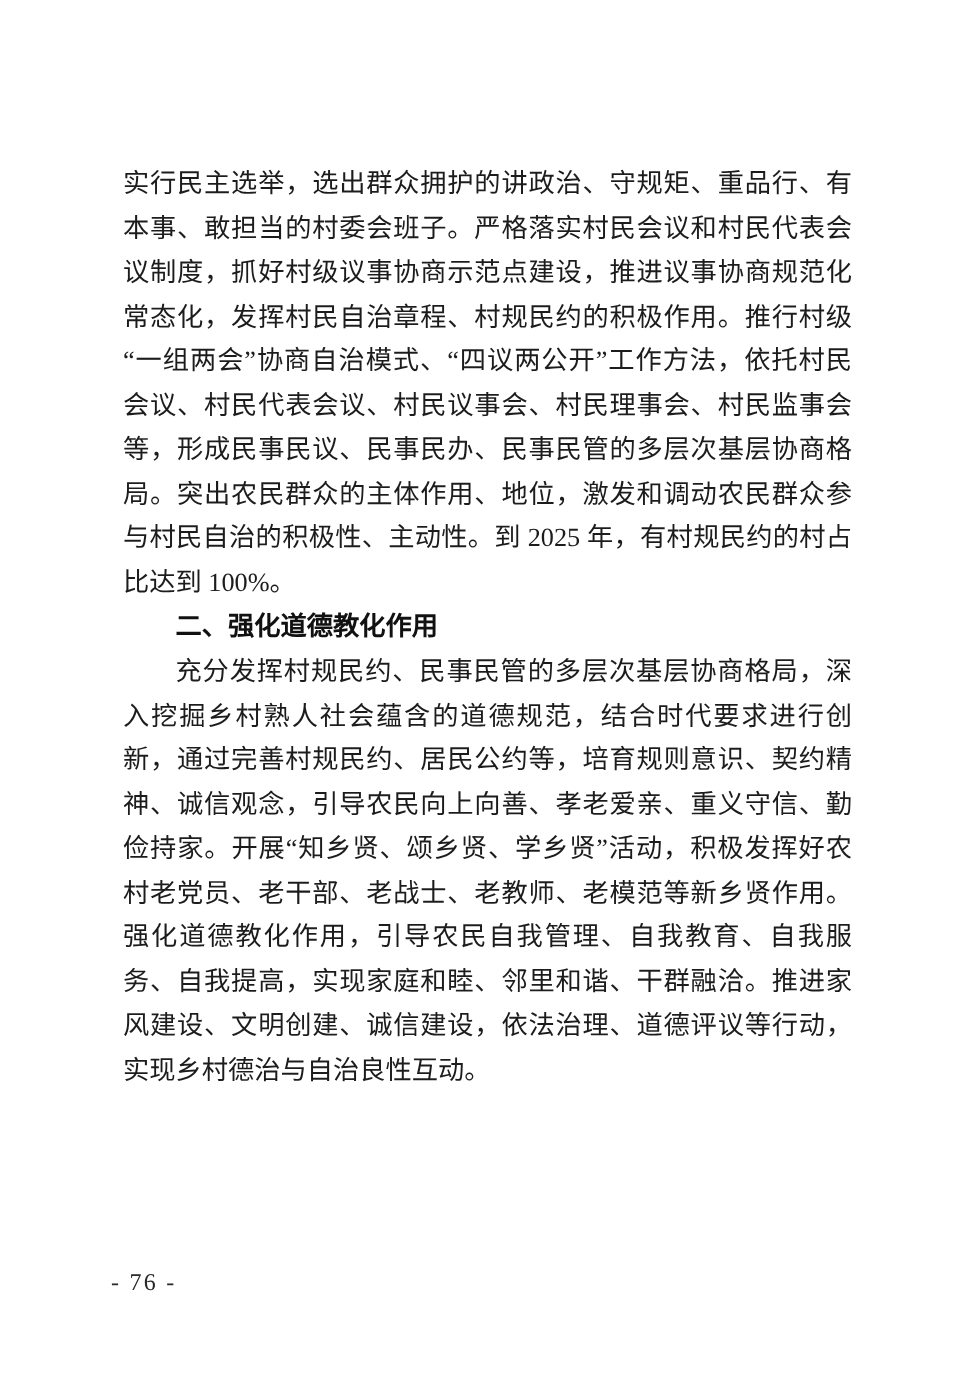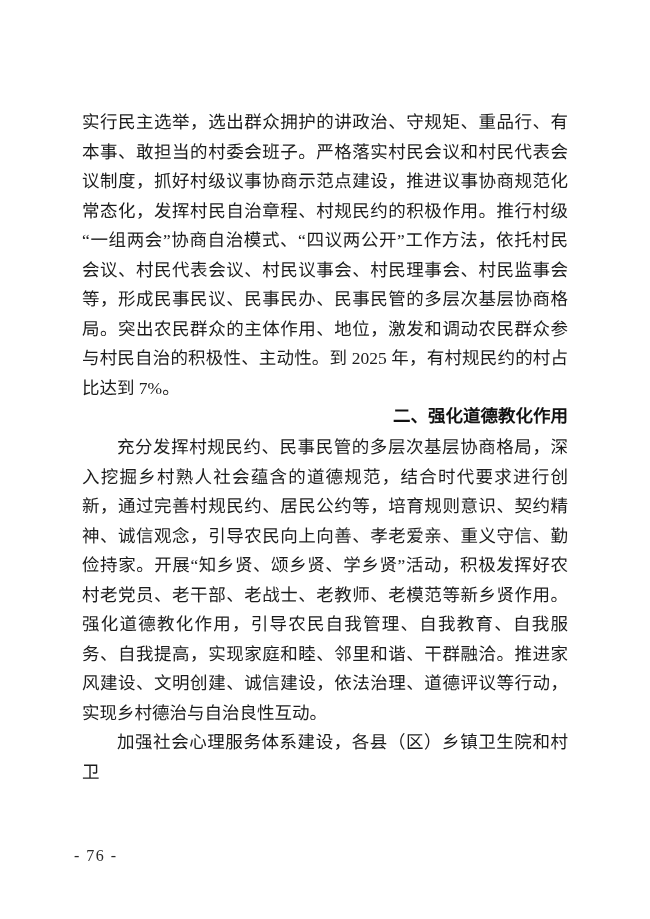"实行民主选举，选出群众拥护的讲政治、守规矩、重品行、有本事、敢担当的村委会班子。" p.body-text { text: 7% -> 100% }
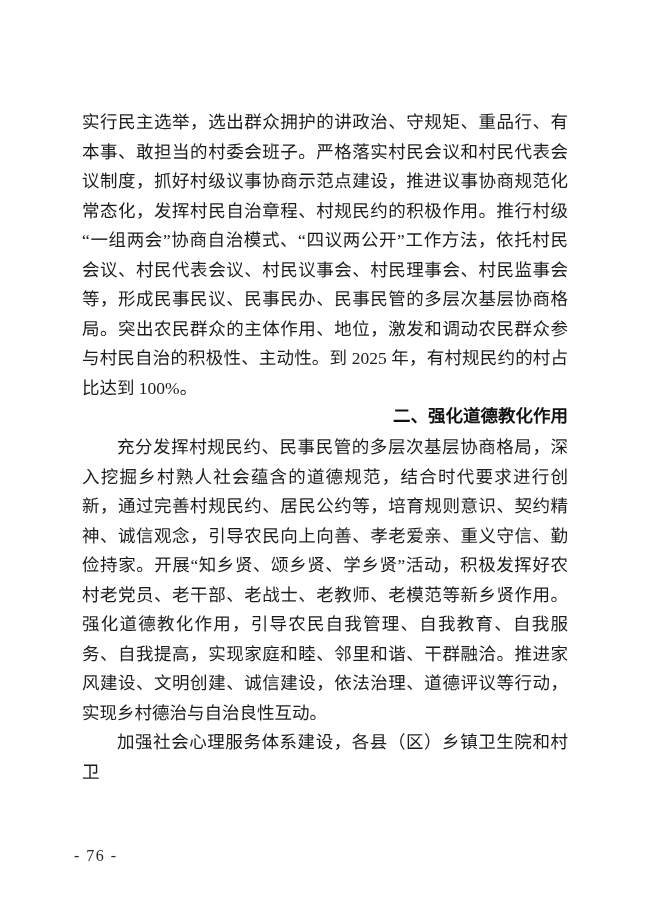"二、强化道德教化作用" .section-heading { font-family: Liberation Mono, monospace -> Liberation Serif, serif; text-align: right -> left }
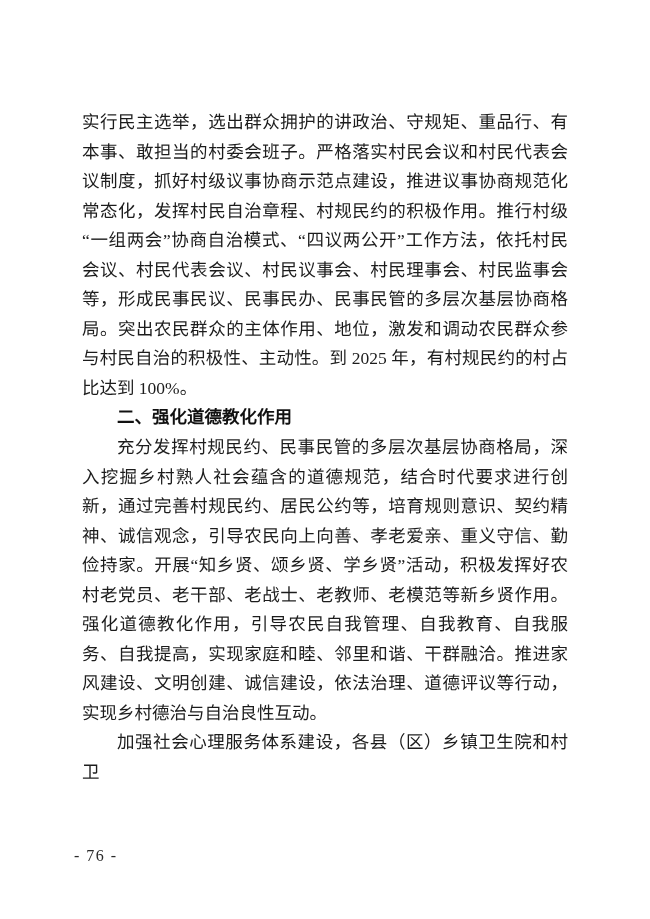"加强社会心理服务体系建设，各县（区）乡镇卫生院和村卫" p.body-text { html: <p>加强社会心理服务体系建设，各县（区）乡镇卫生院和村卫</p> -> none }
